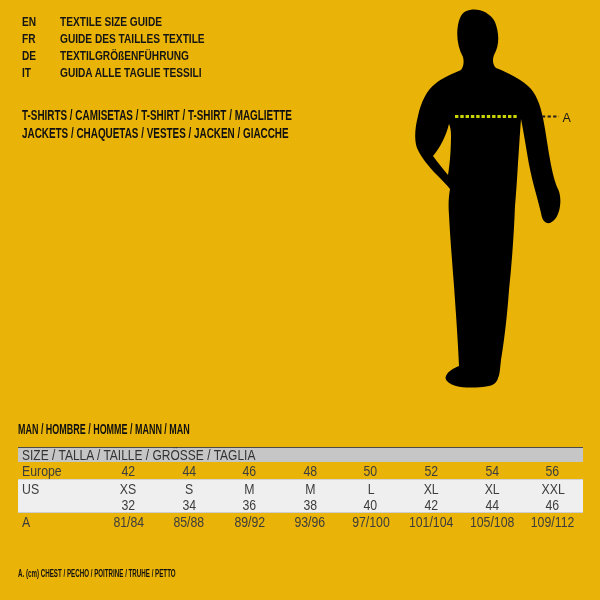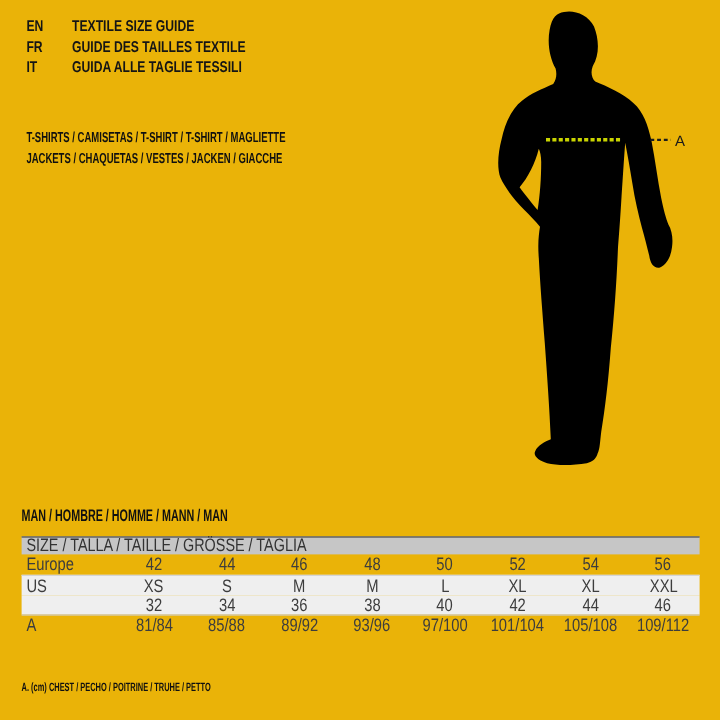"DE" div.lang-row { html: none -> <div> <span><span>DE</span></span> <span>TEXTILGRÖßENFÜHRUNG</span> </div> }
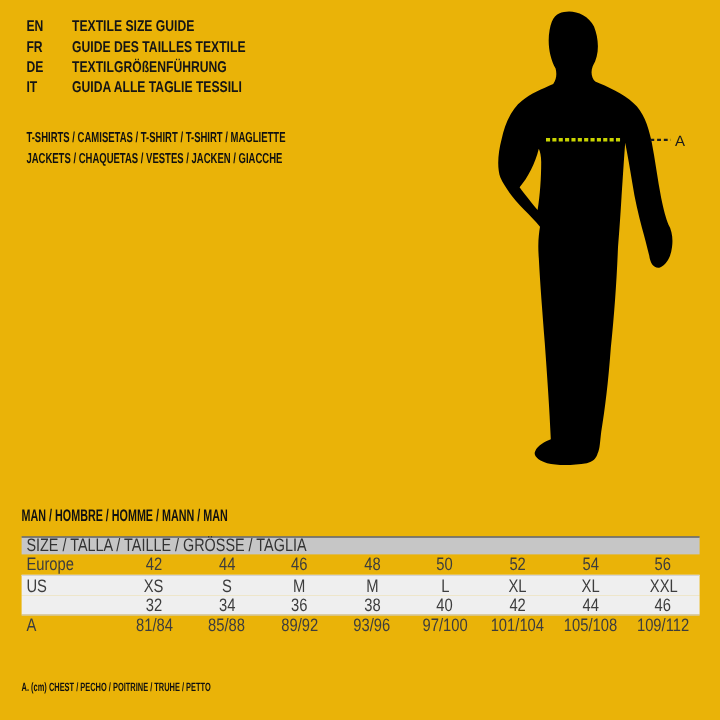"T-SHIRTS / CAMISETAS / T-SHIRT" .cats { font-size: 12px -> 15px }
